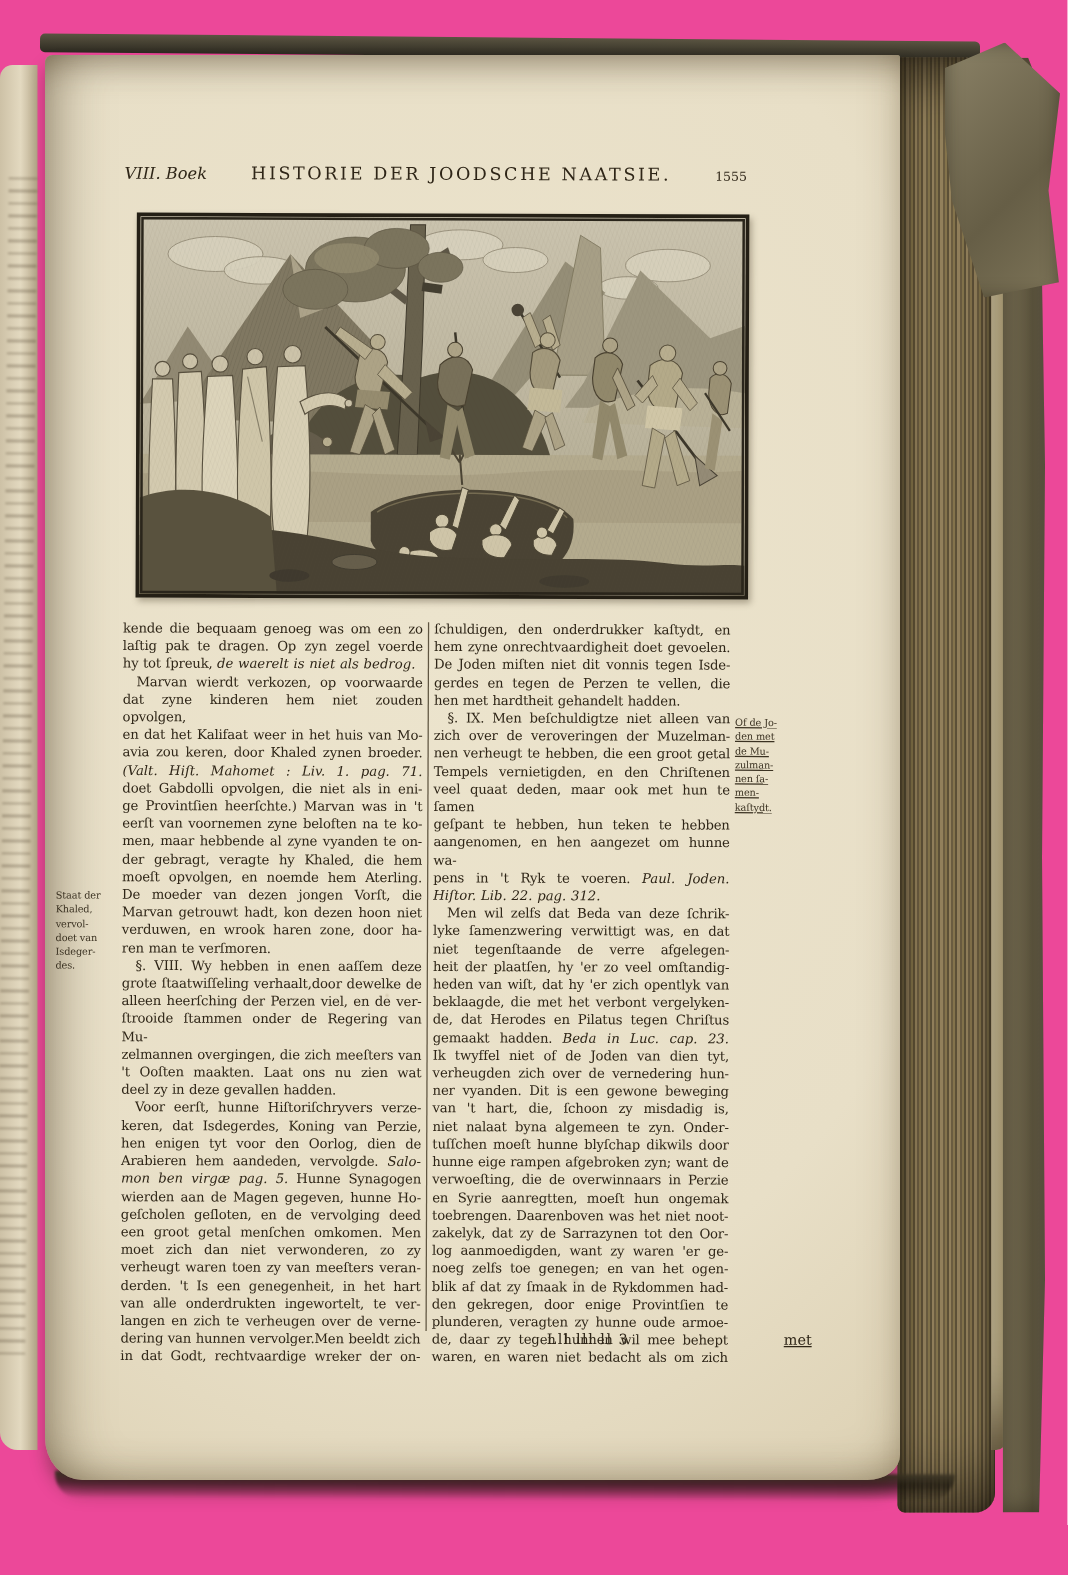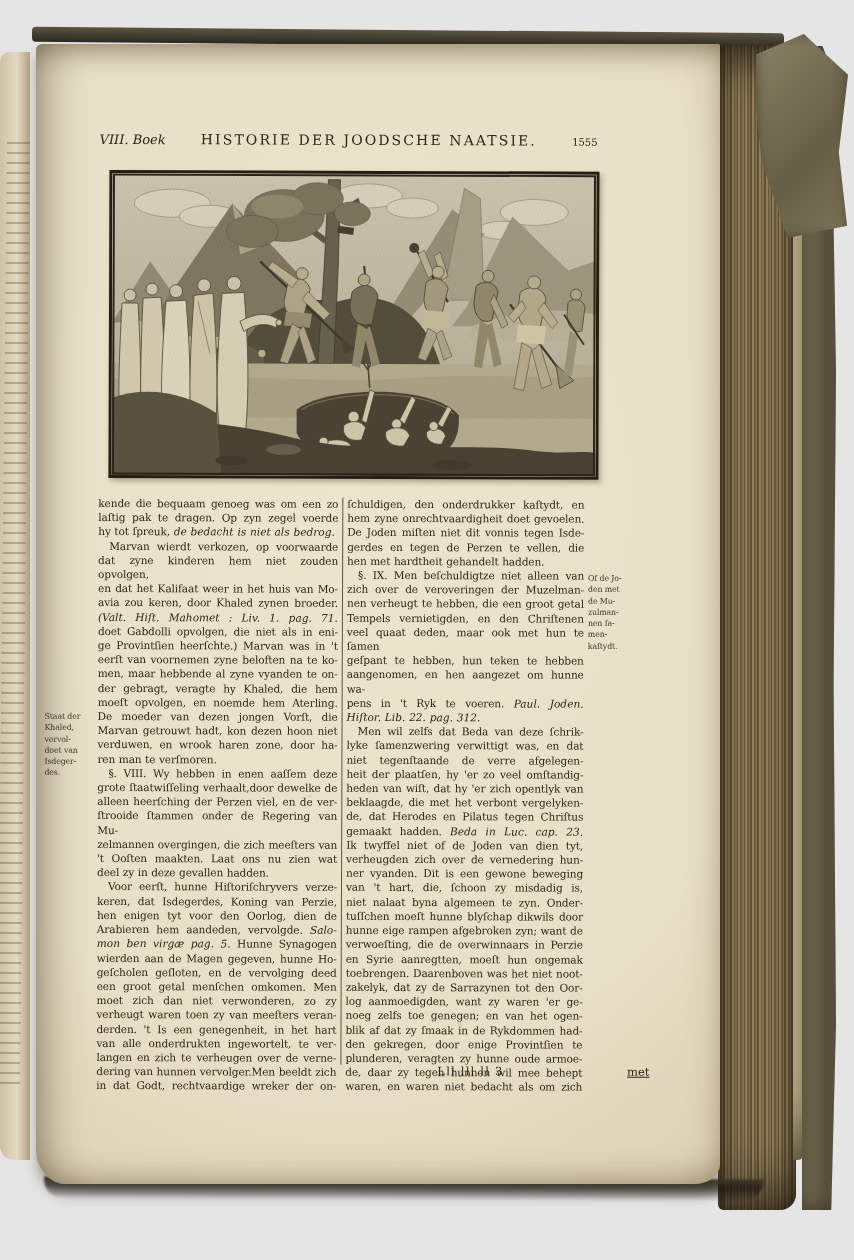"VIII. Boek" .scene { background: #e5e5e5 -> #ec4899 }
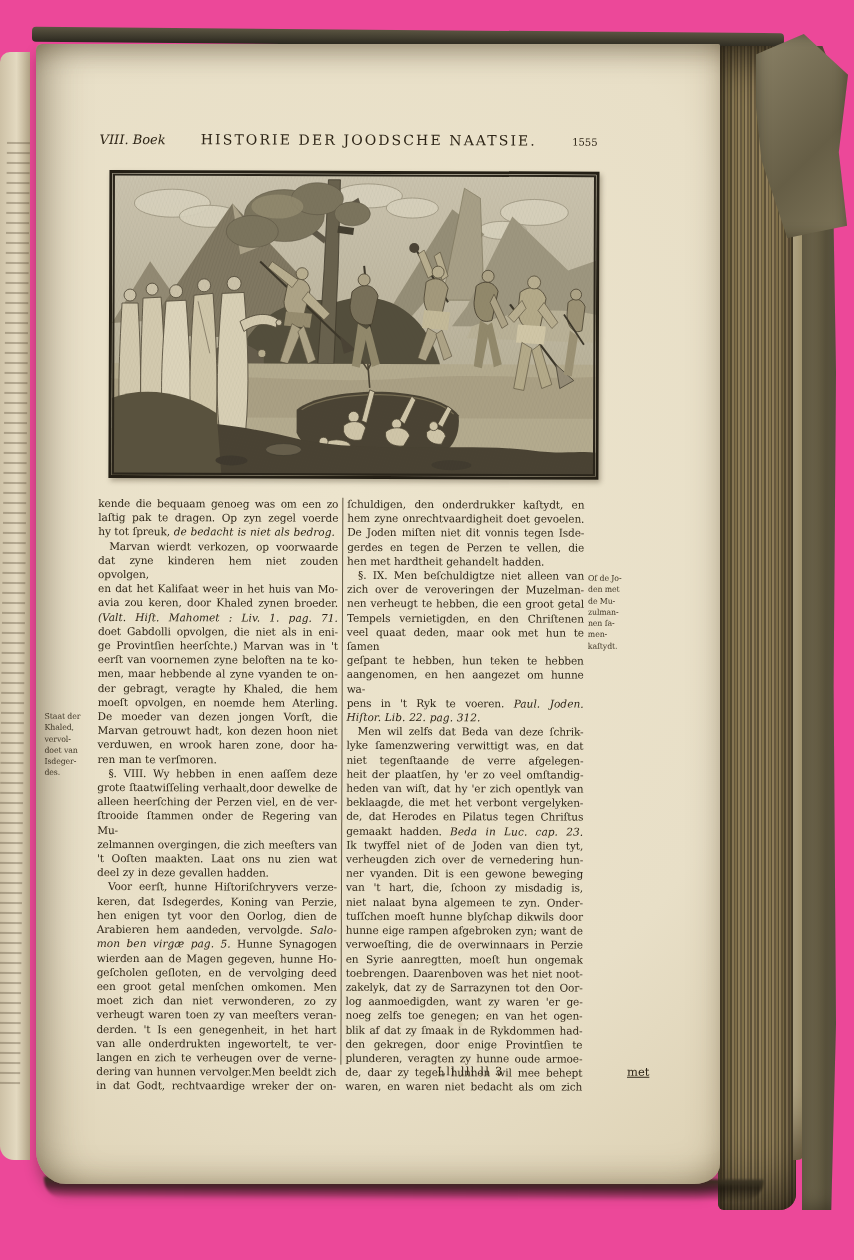"de bedacht is niet als" em.it { text: bedacht -> waerelt }
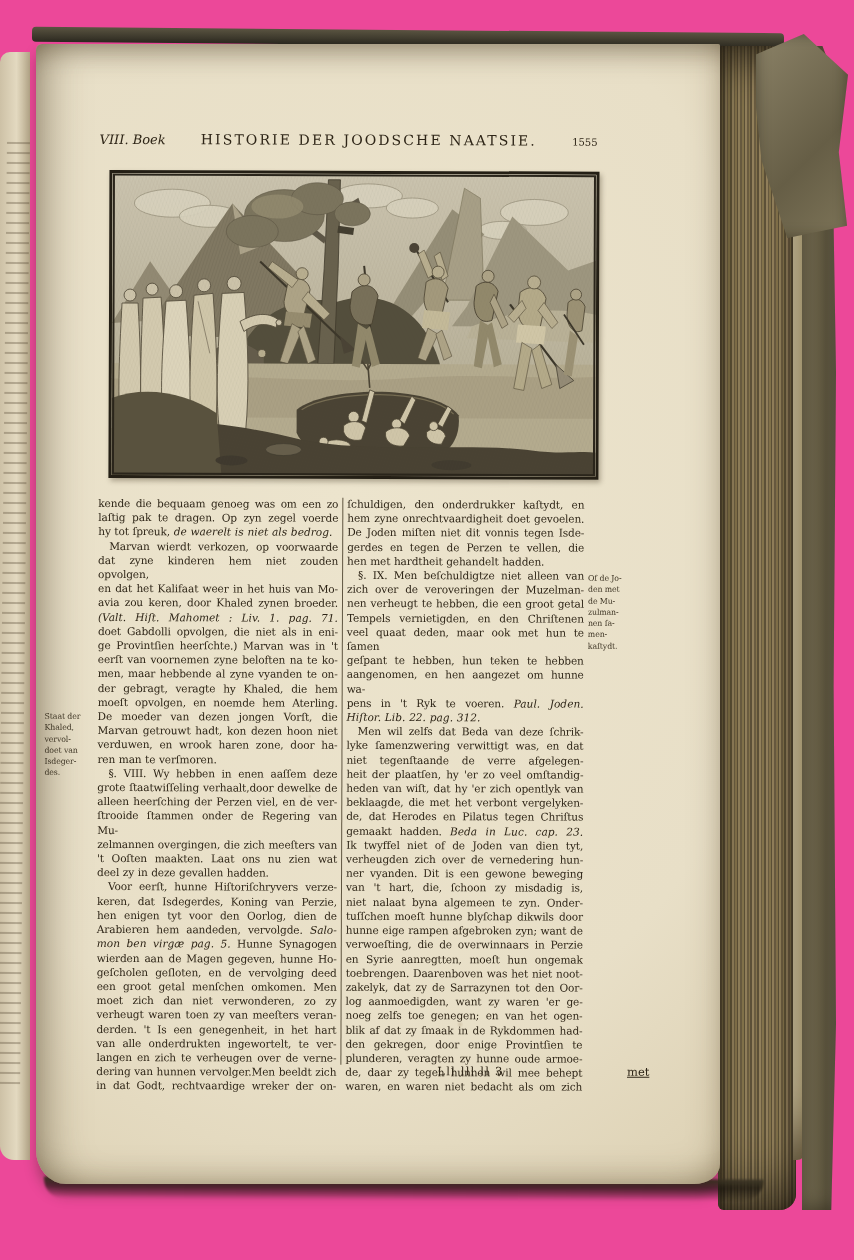"Of de Jo-" .note-right { text-decoration: none -> underline }
